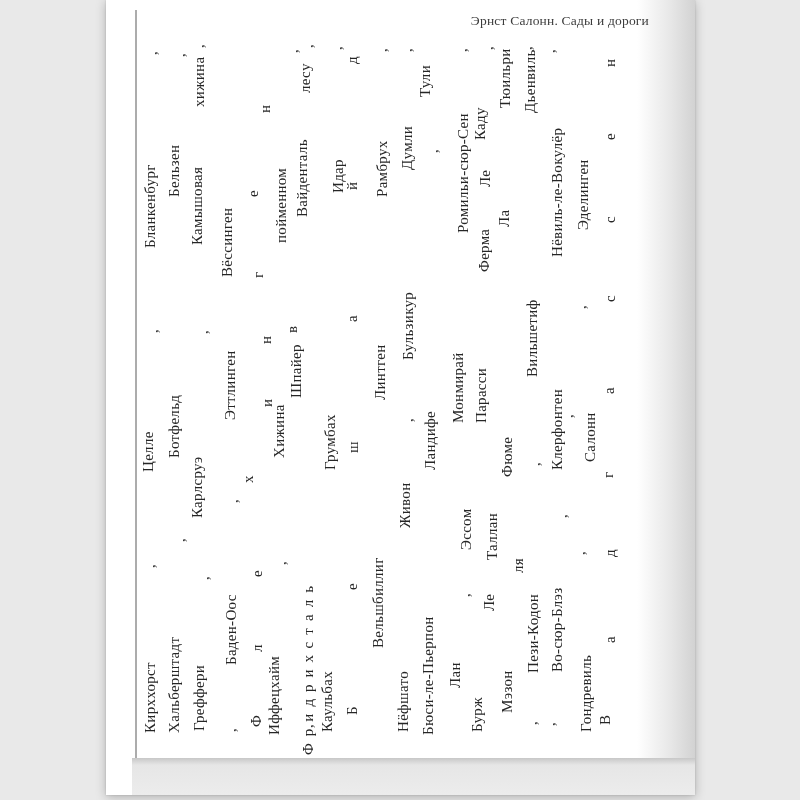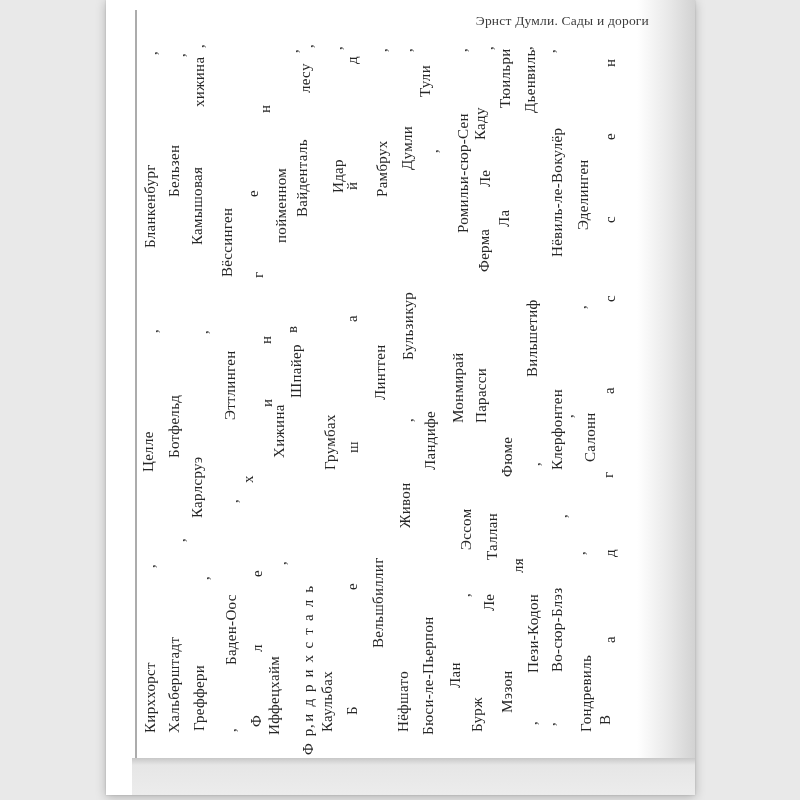"Эрнст Думли. Сады и дороги" div.running-header { text: Думли -> Салонн }
